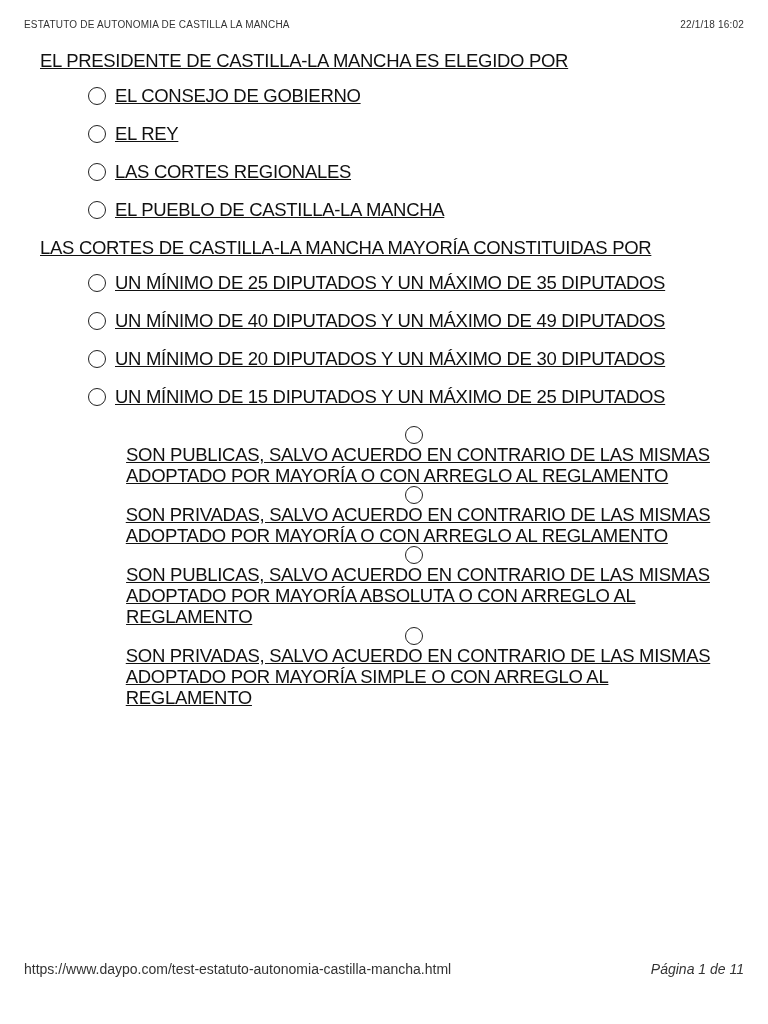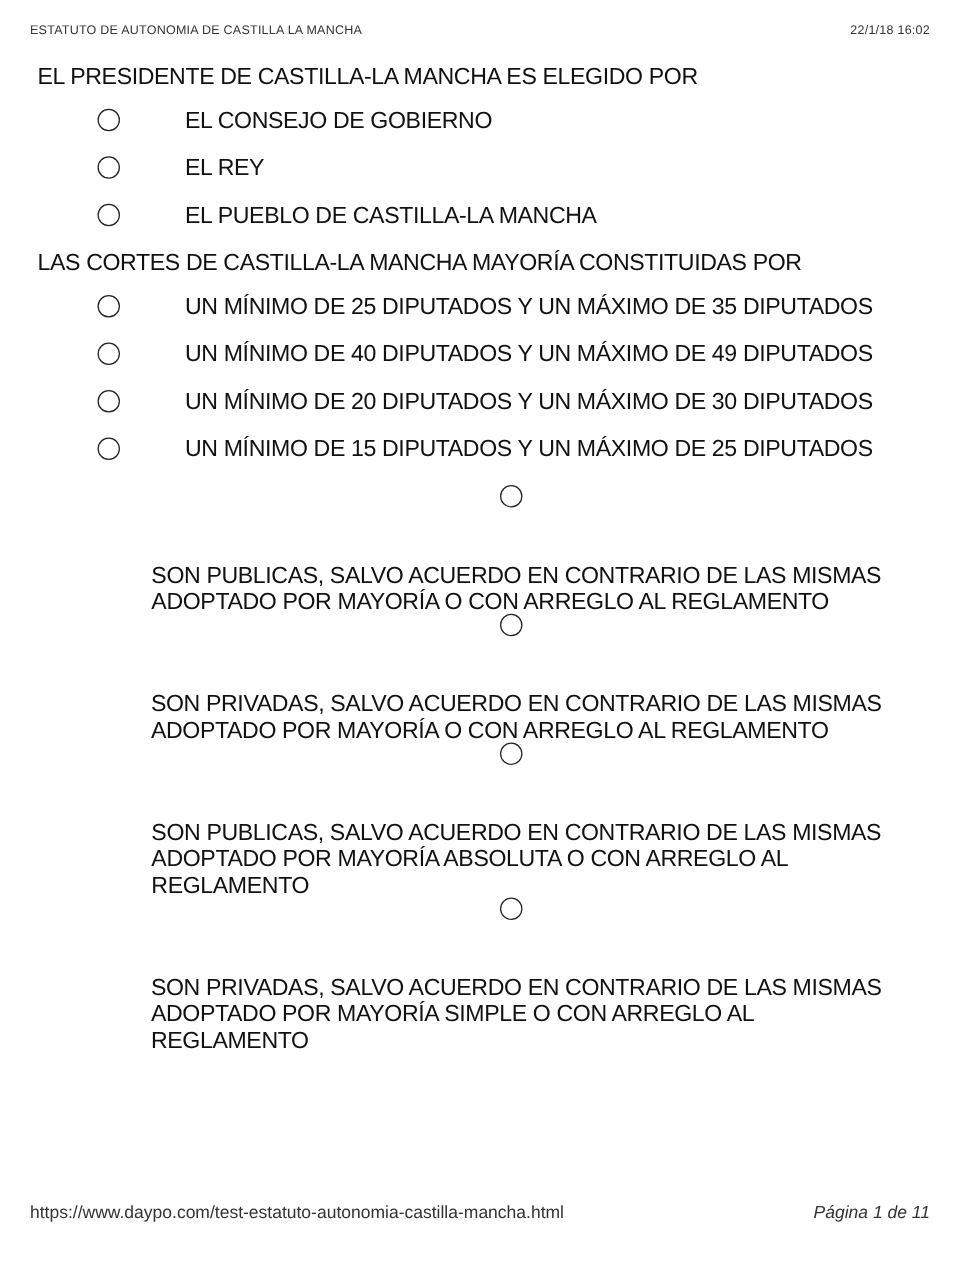"EL PRESIDENTE DE CASTILLA-LA MANCHA" .content { left: 30px -> 40px; text-decoration: none -> underline }
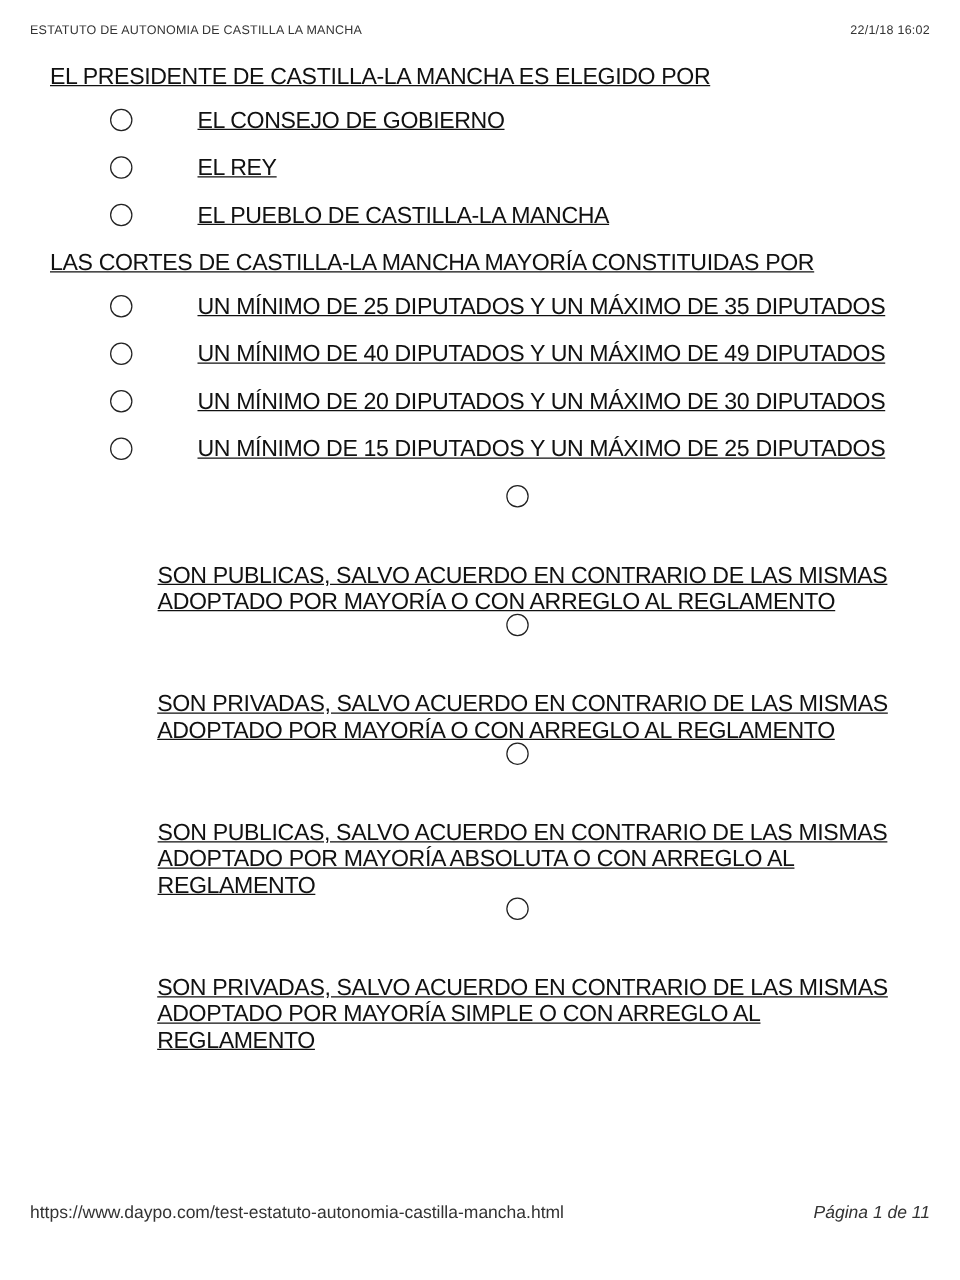"EL CONSEJO DE GOBIERNO" .option { gap: 43px -> none }
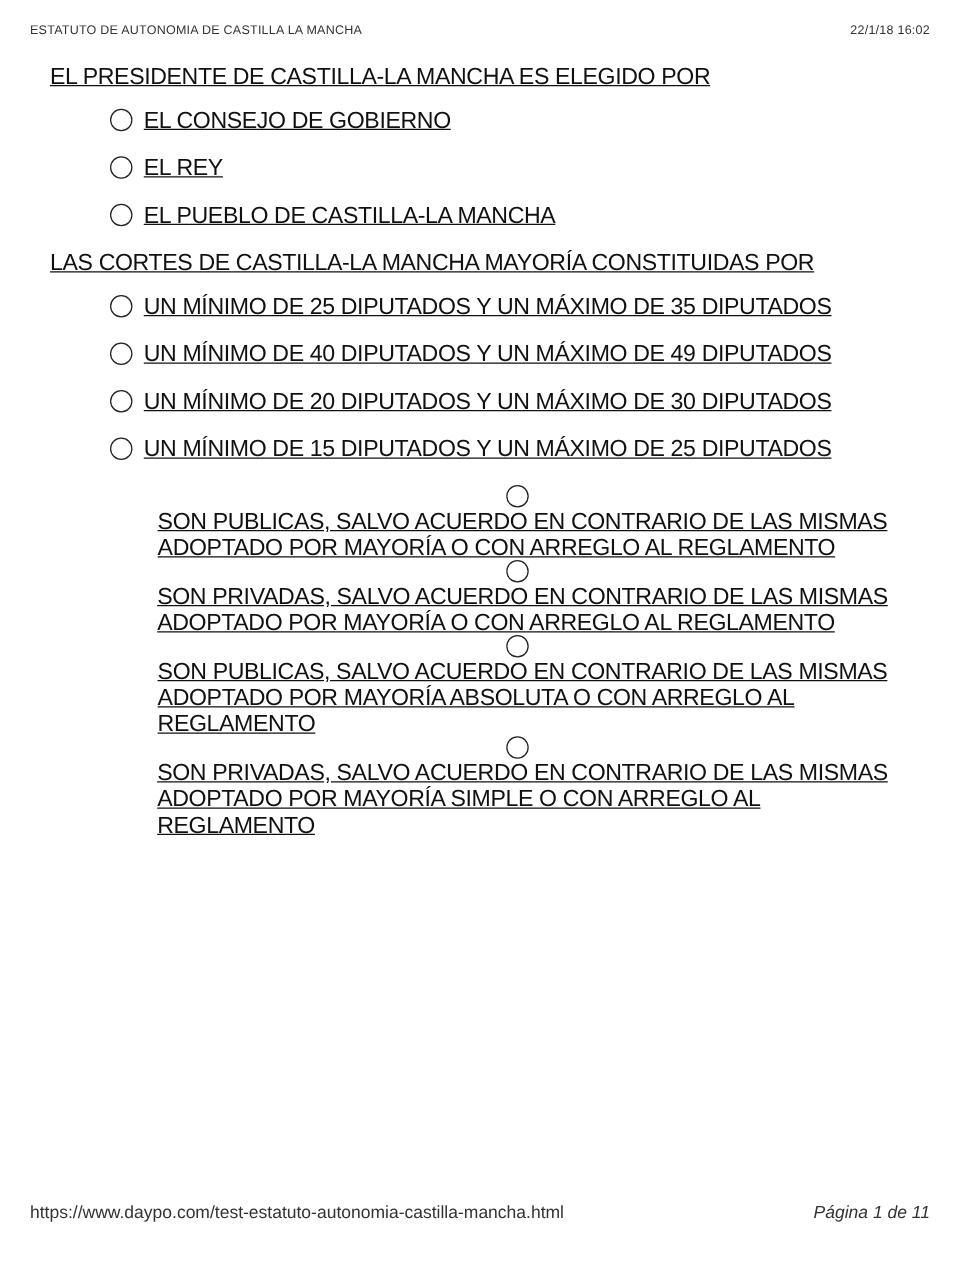"LAS CORTES REGIONALES" li.option { html: none -> <li> <span></span> <span>LAS CORTES REGIONALES</span> </li> }
